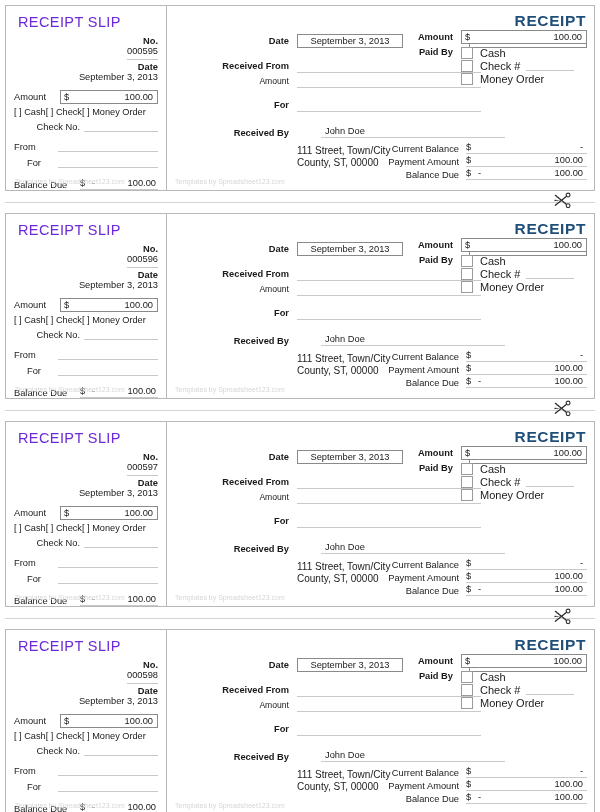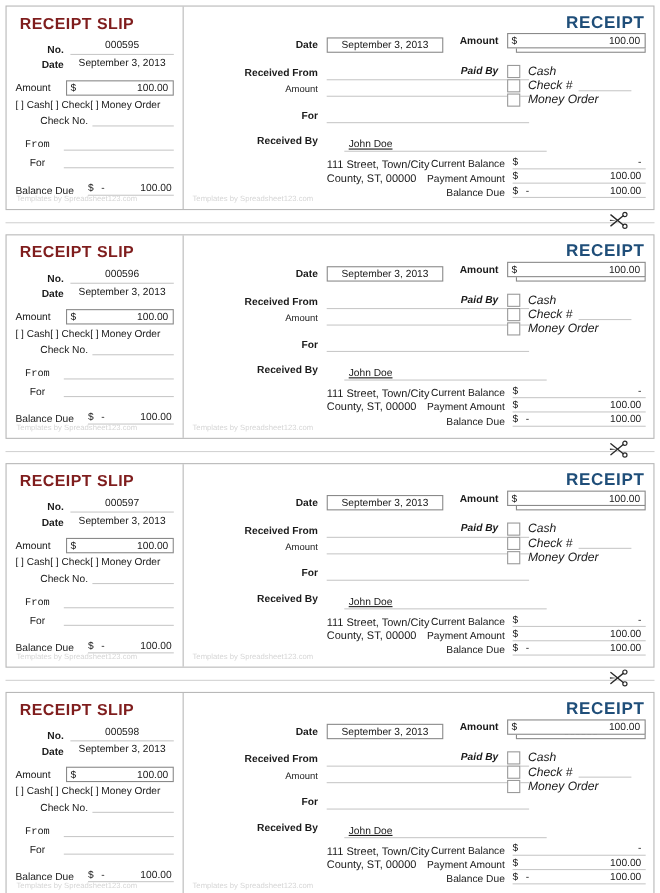"RECEIPT SLIP" .stub-title { color: #7f1d1d -> #6d28d9; font-weight: bold -> normal }
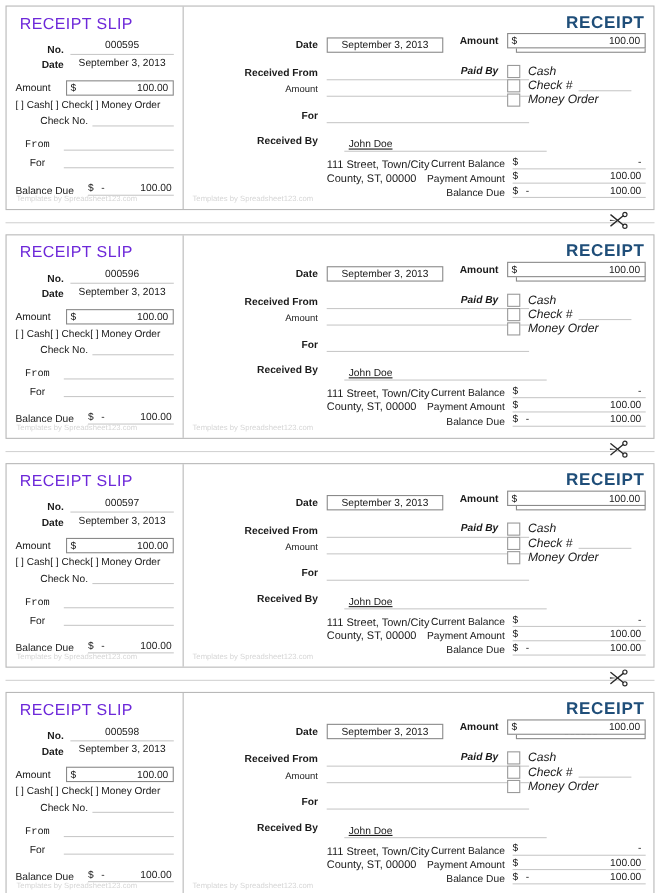"No." .stub-row { flex-direction: none -> column }
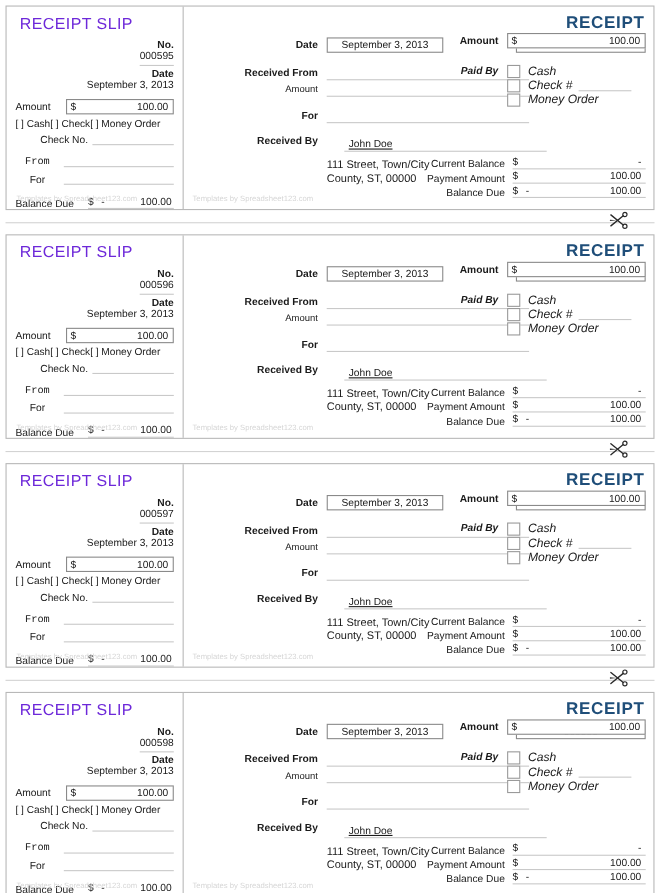"Paid By" .paidby-wrap { font-style: italic -> none; margin-top: 14px -> 2px }
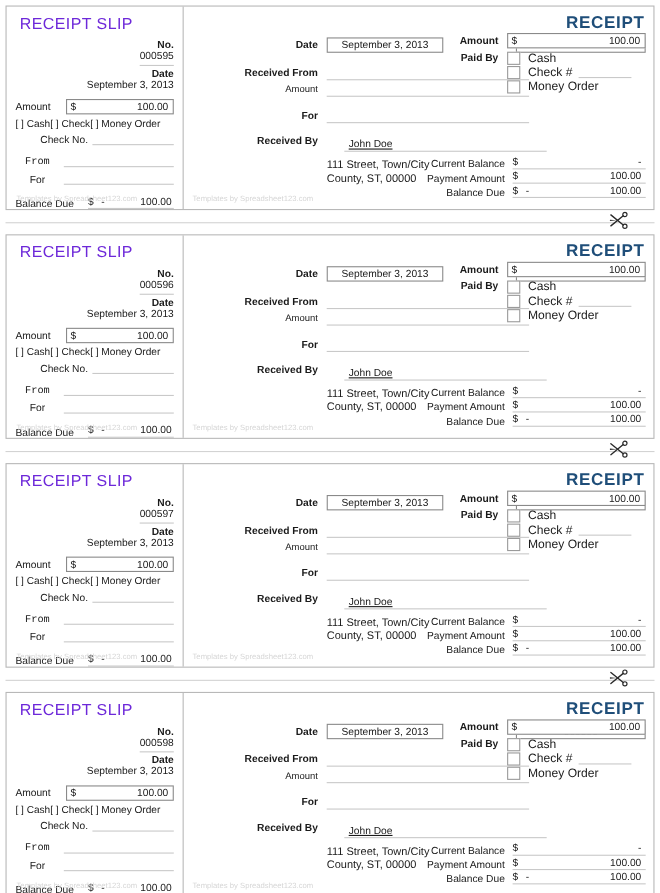"Received By" .recby-row { align-items: flex-start -> flex-end; gap: none -> 24px }
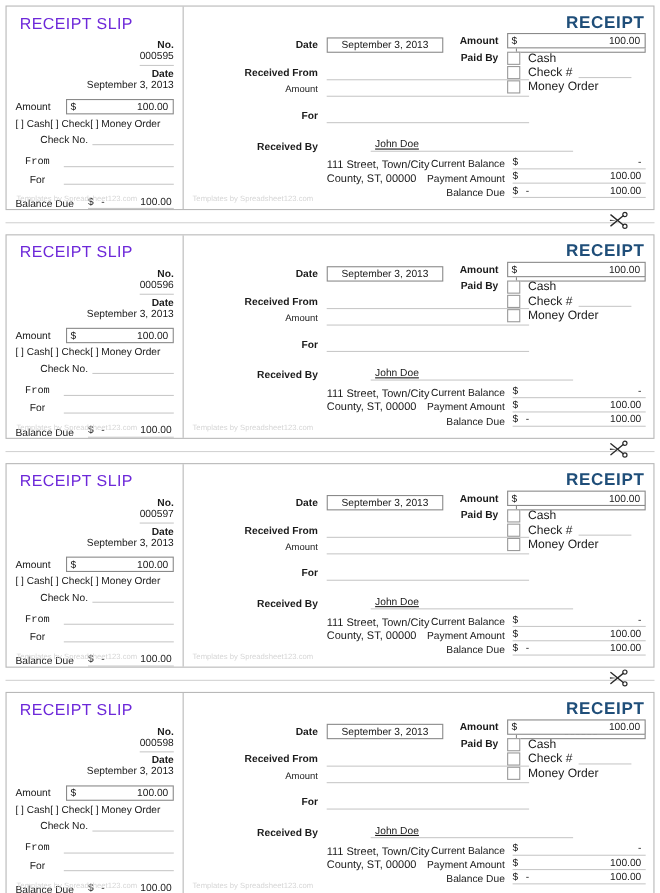"John Doe" .recby-line { margin-left: 24px -> 8px; text-decoration: underline -> none }
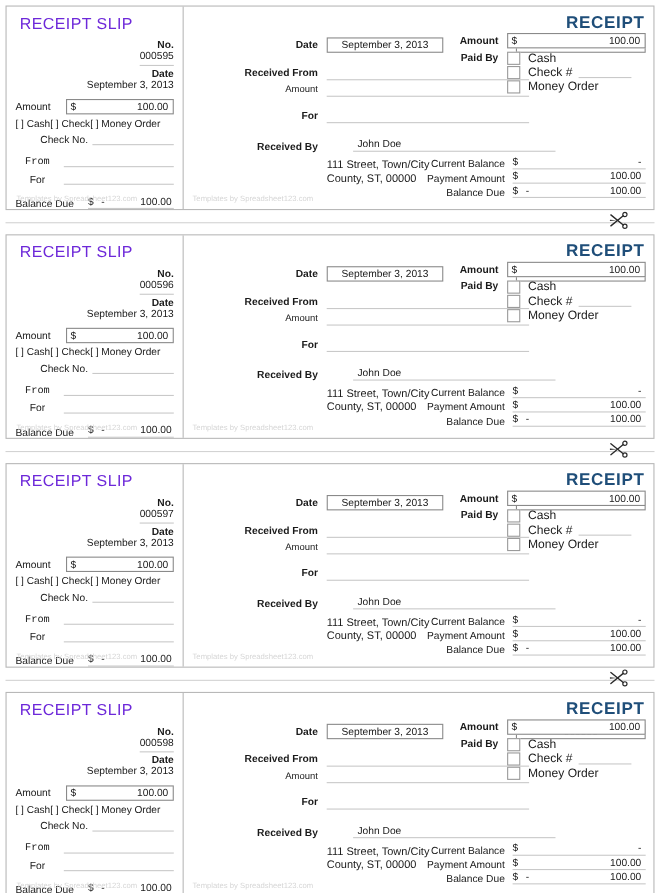"From" .ff-lbl-from { font-family: Liberation Mono, monospace -> none; text-align: center -> left }
